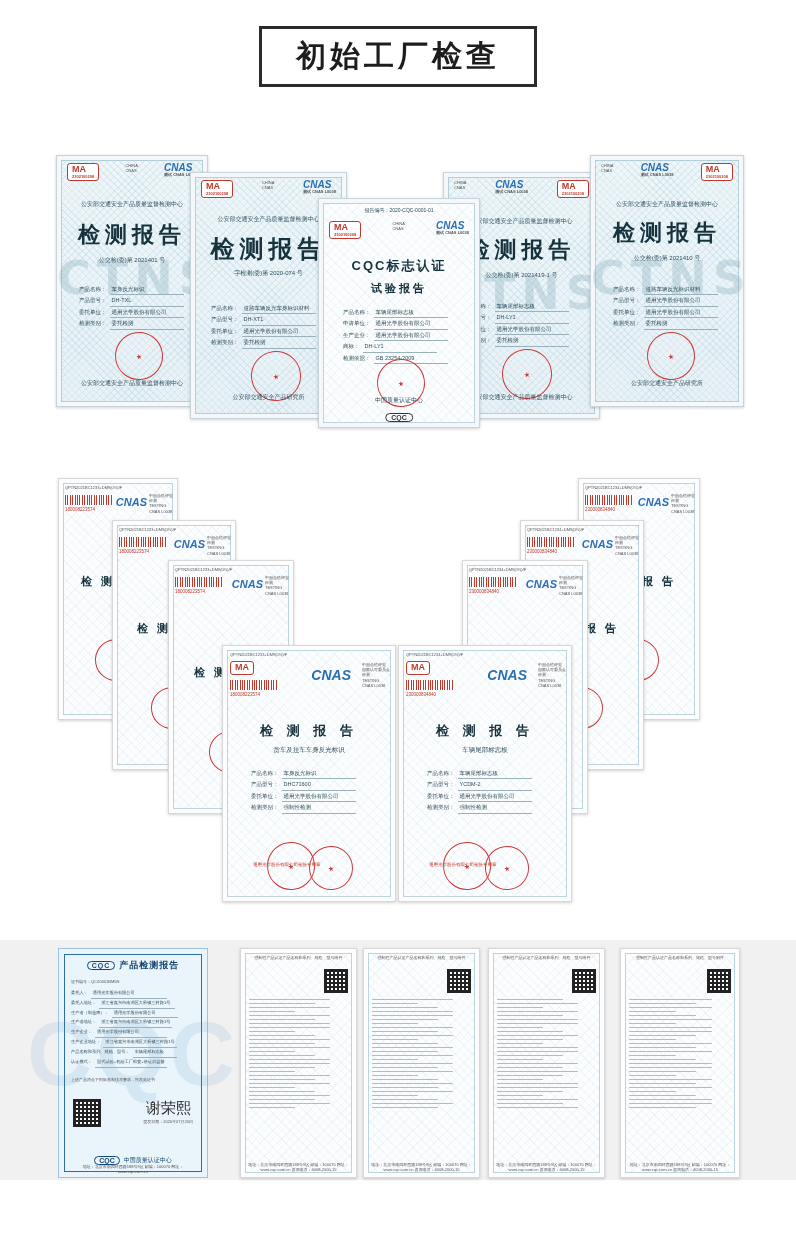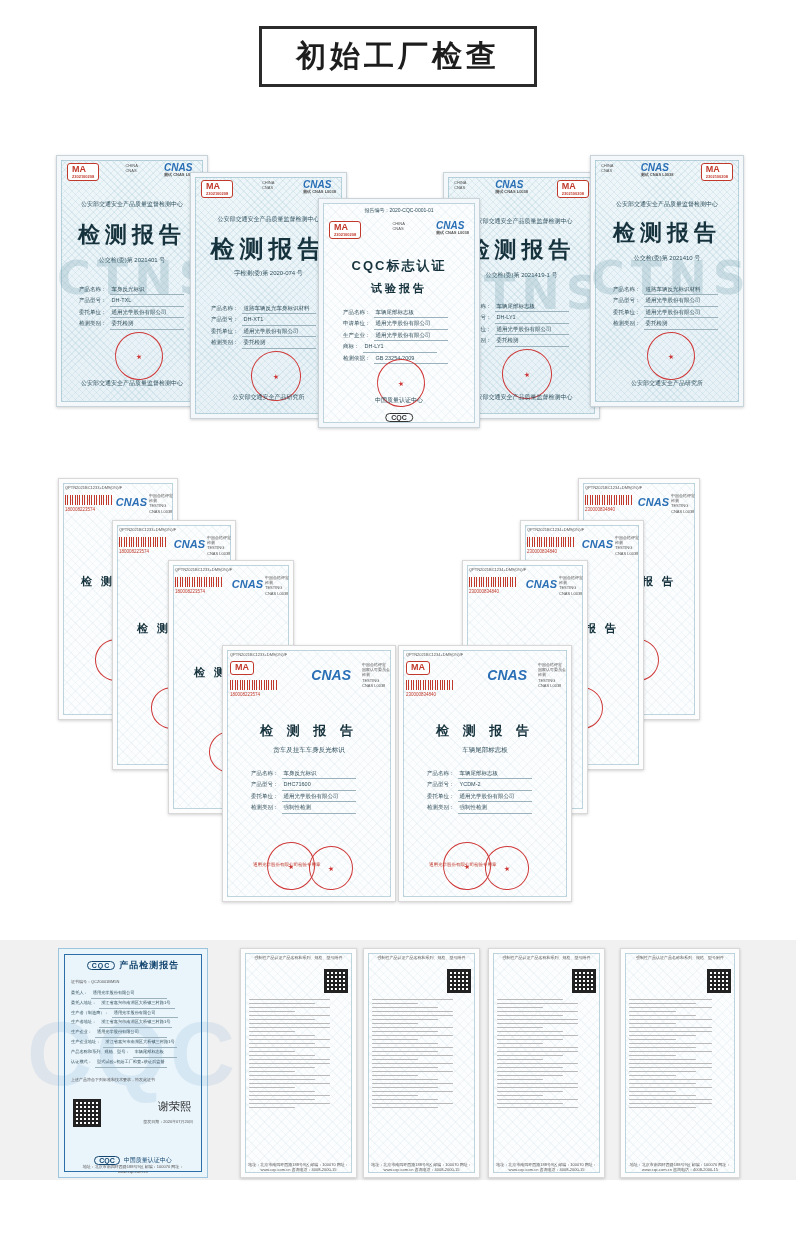"谢荣熙" .sig { font-size: 11px -> 15px }
